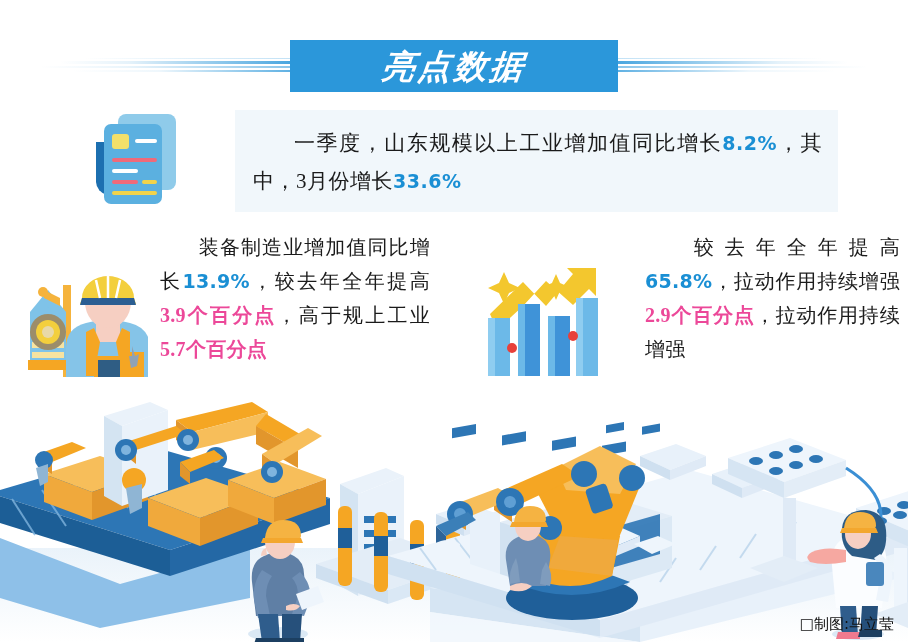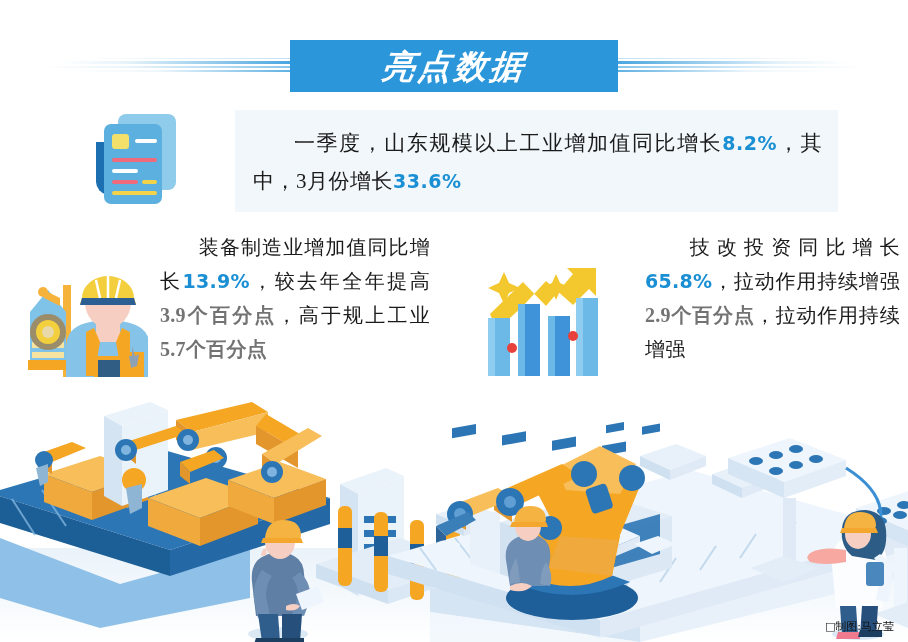"技改投资同比增长" span { text: 技改投资同比增长 -> 较去年全年提高 }
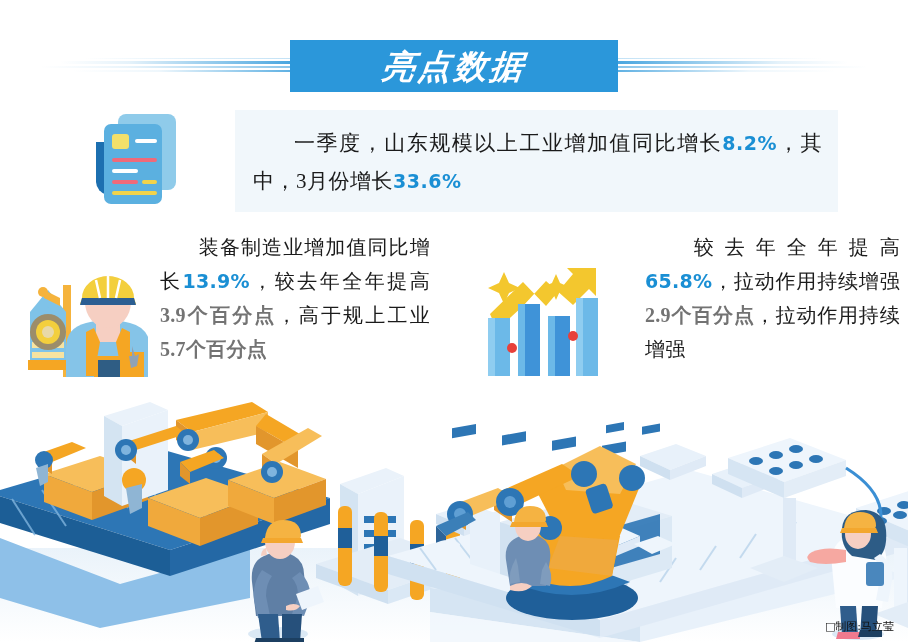"3.9个百分点" .num-cn { color: #737373 -> #ec4899 }
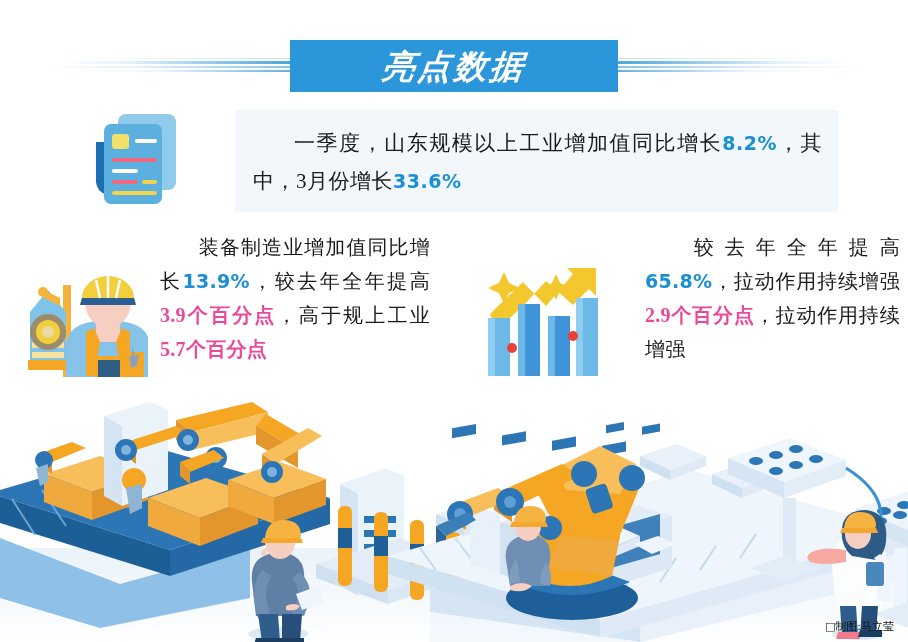"□制图:马立莹" .credit { font-size: 11px -> 15px }
